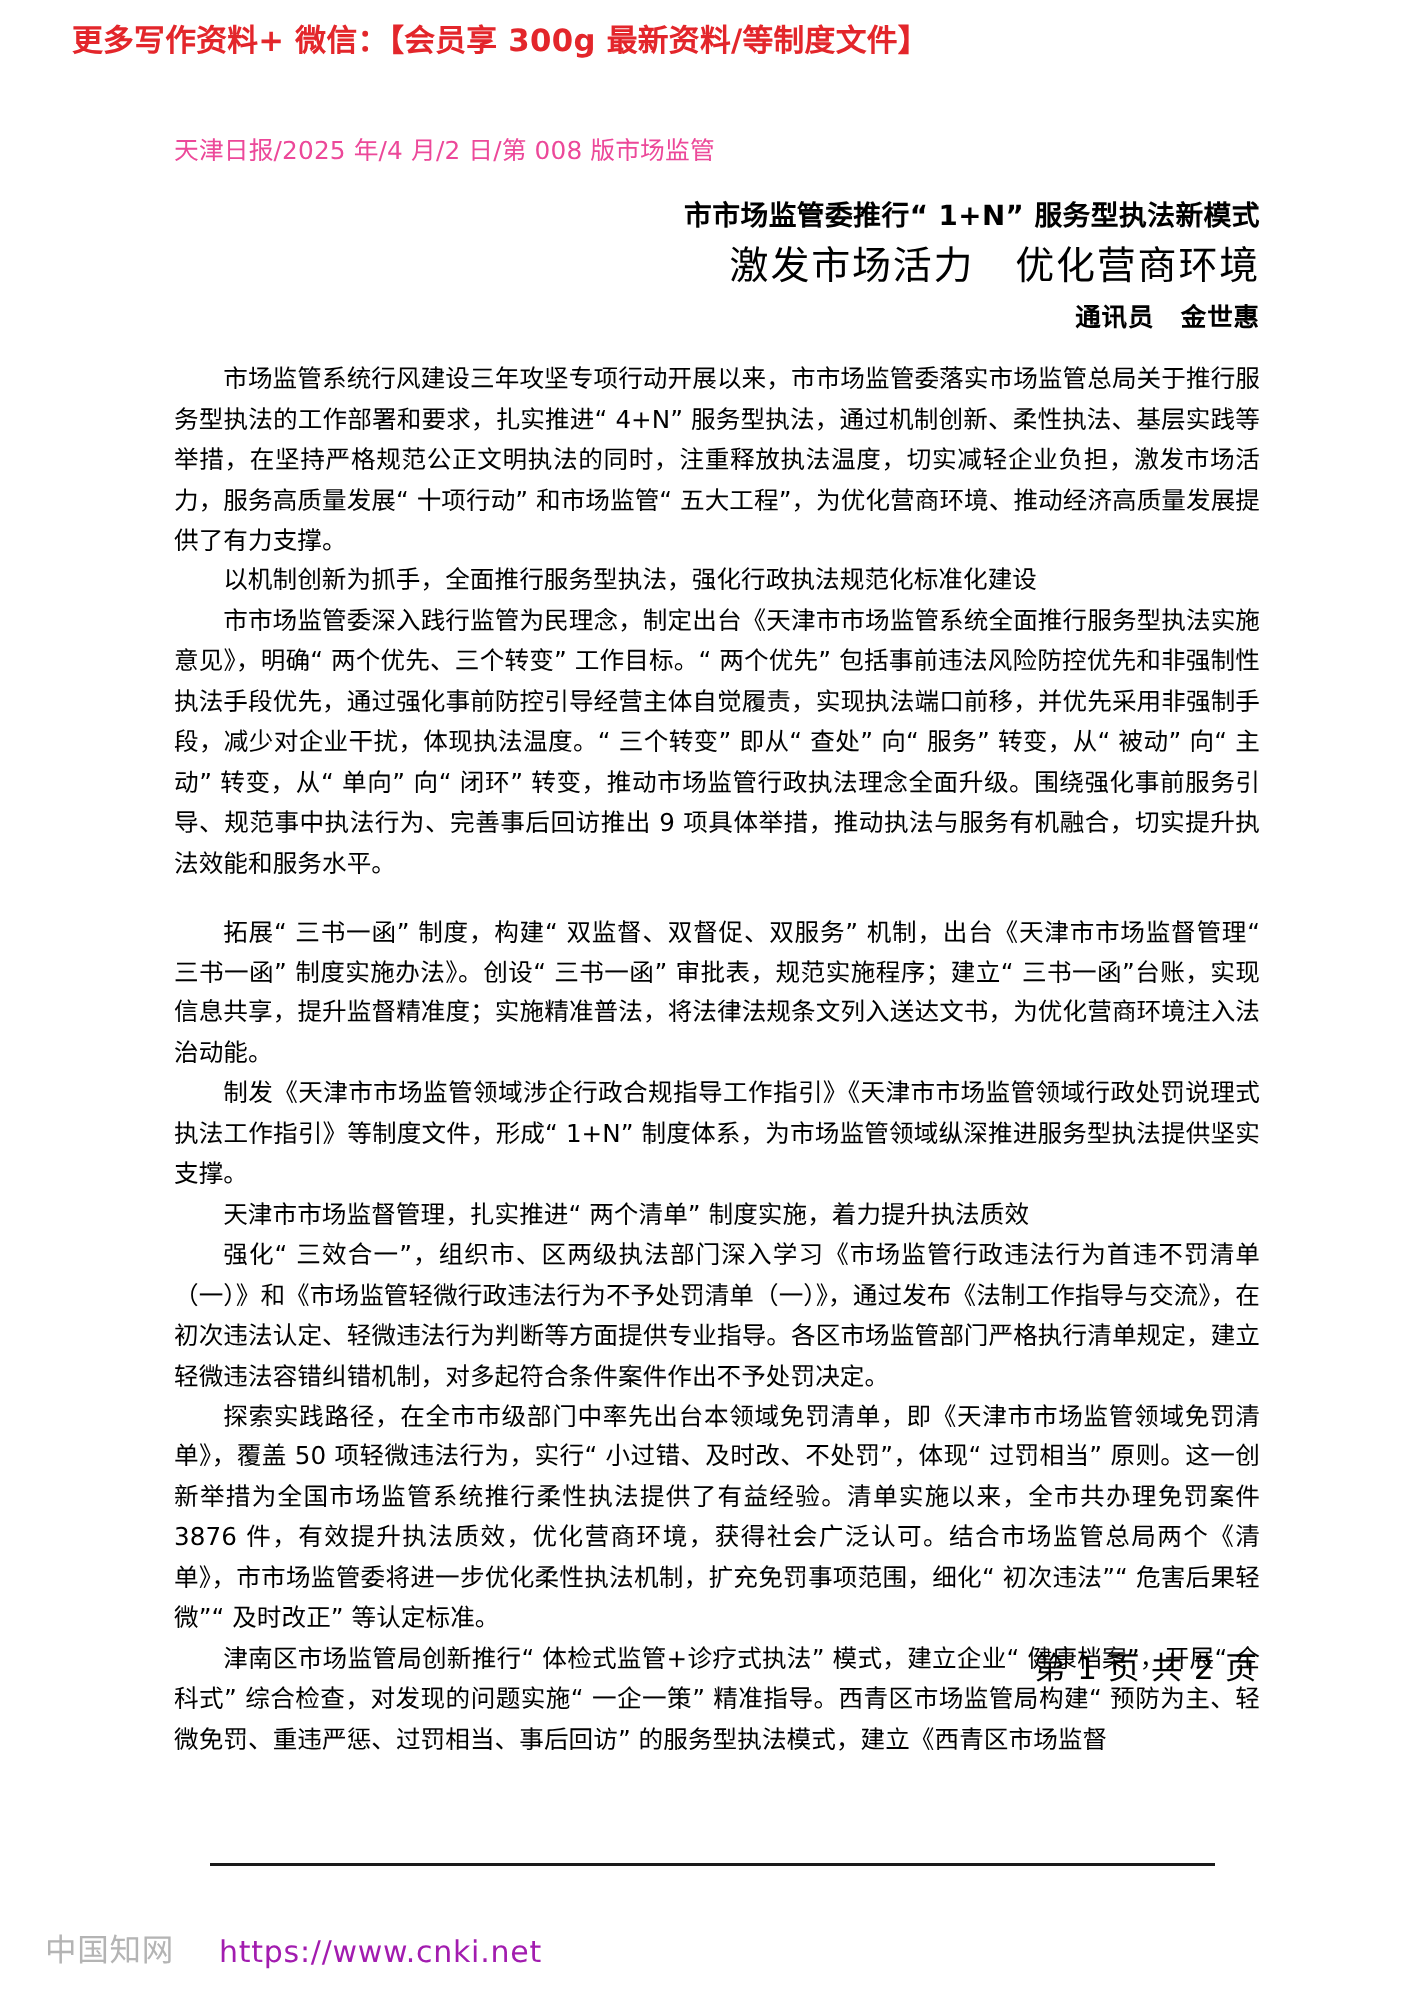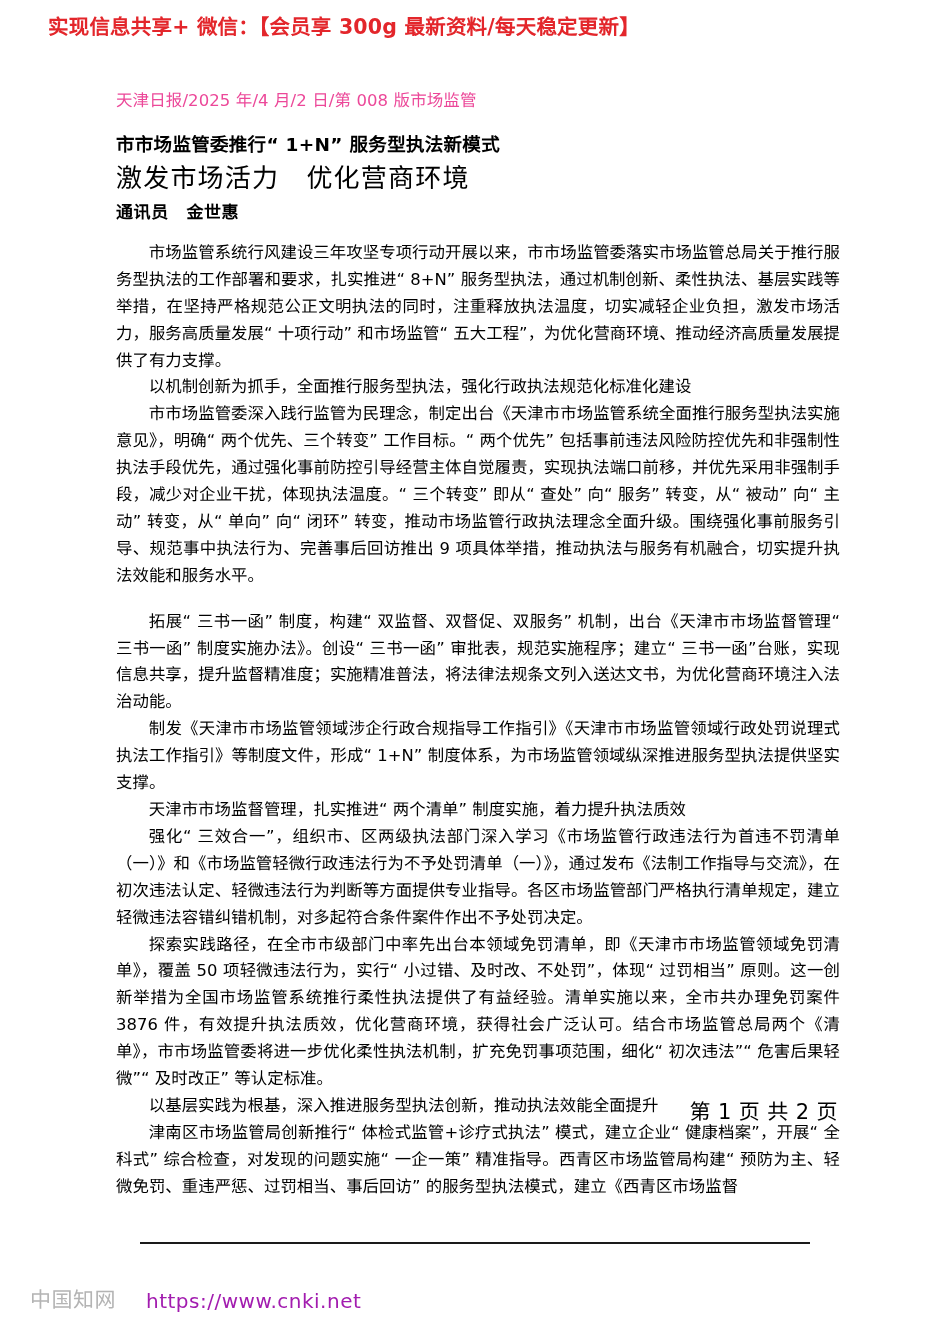"实现信息共享+ 微信：【会员享 300g 最新资料/每天稳定更新】" div.promo-banner { text: 实现信息共享+ 微信：【会员享 300g 最新资料/每天稳定更新 -> 更多写作资料+ 微信：【会员享 300g 最新资料/等制度文件 }
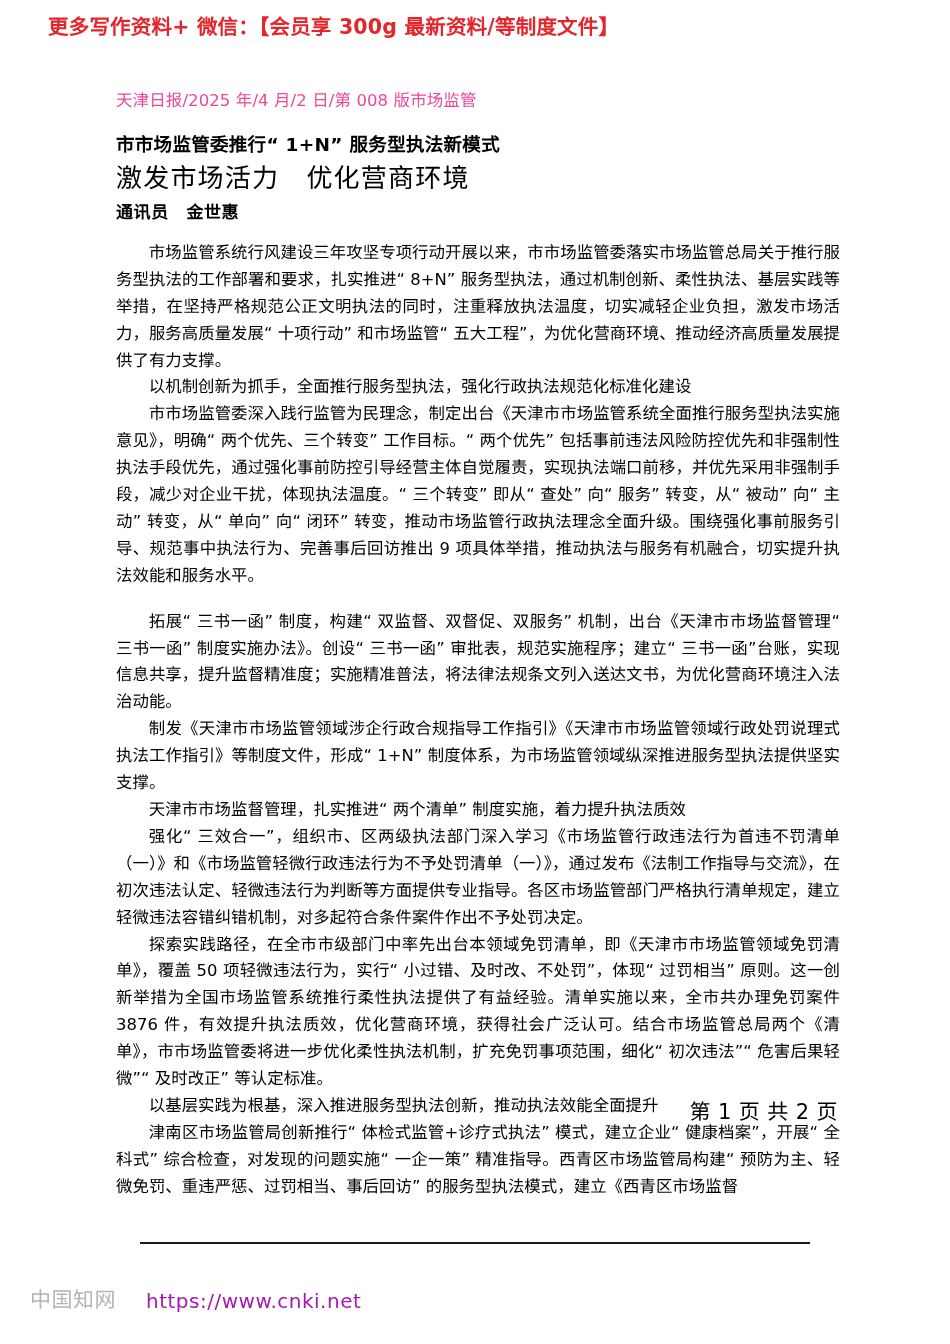"市市场监管委推行“ 1+N” 服务型执法新模式" .headline-block { text-align: left -> right }
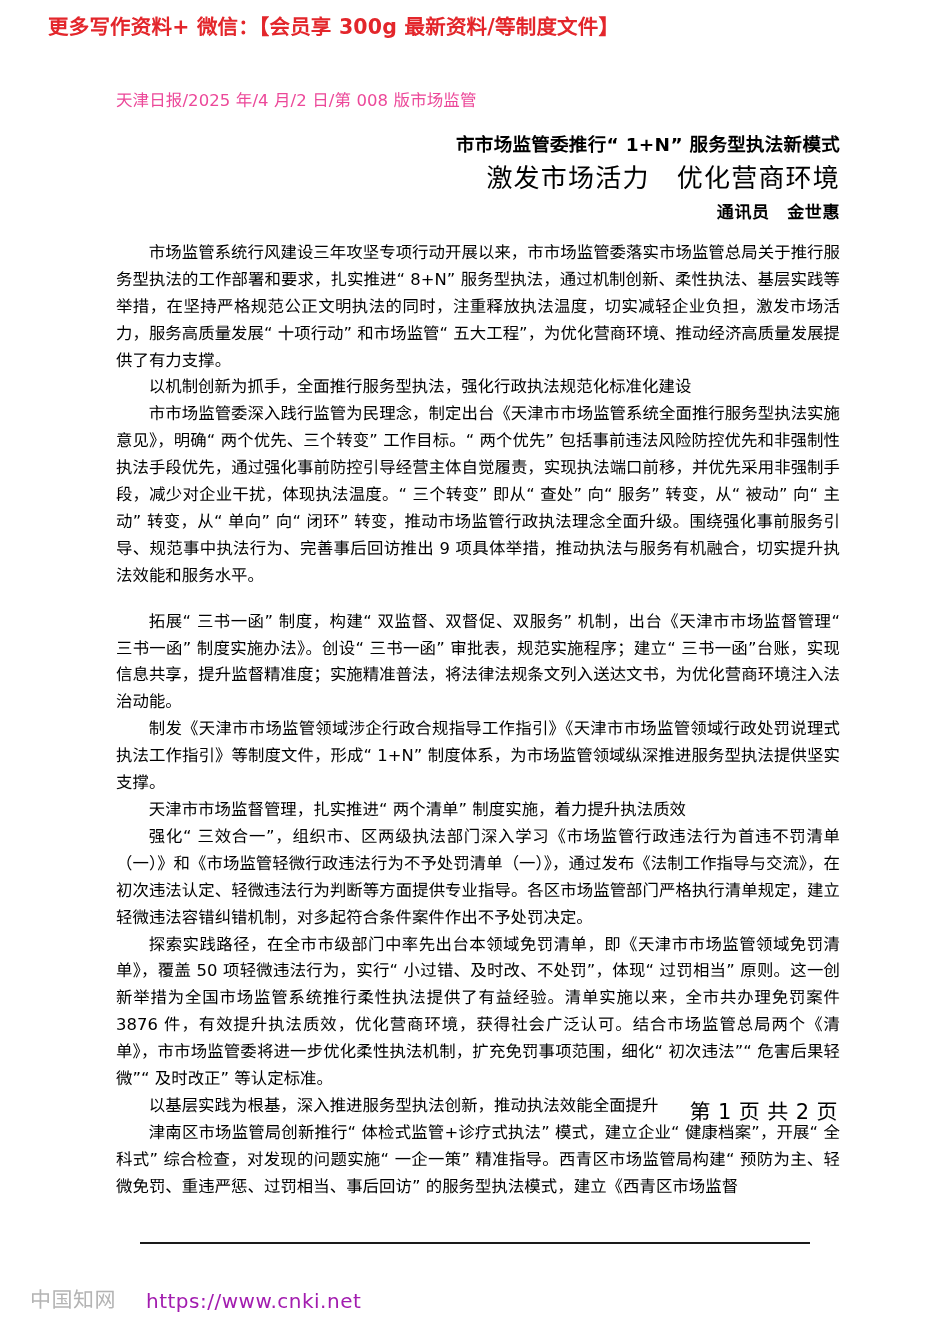"市场监管系统行风建设三年攻坚专项行动开展以来，市市场监管委落实市场监管总局关于推" p { text: 8+N -> 4+N }
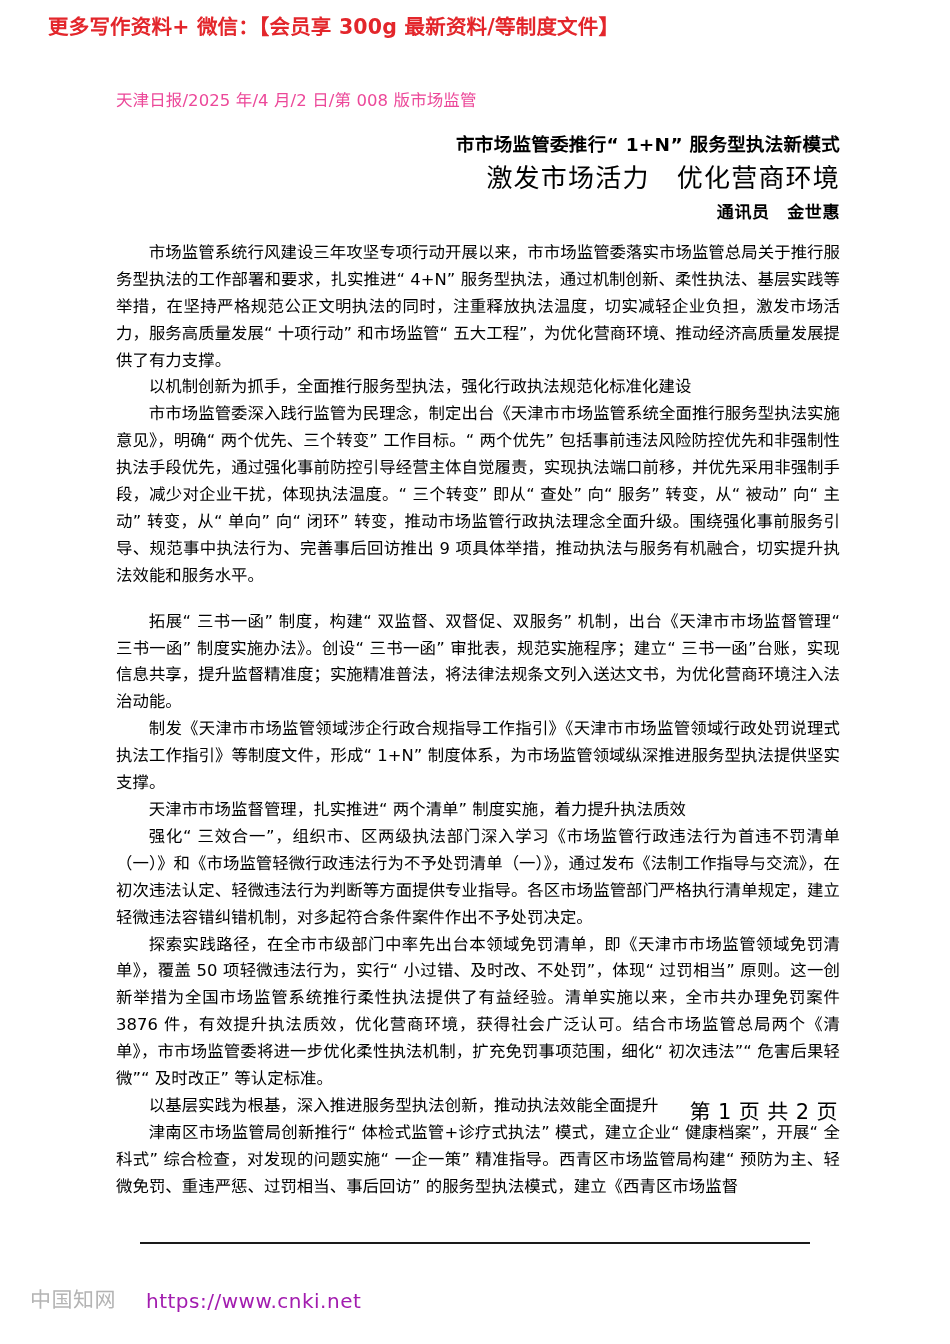"以基层实践为根基，深入推进服务型执法创新，推动执法效能全面提升" p { html: <p>以基层实践为根基，深入推进服务型执法创新，推动执法效能全面提升</p> -> none }
